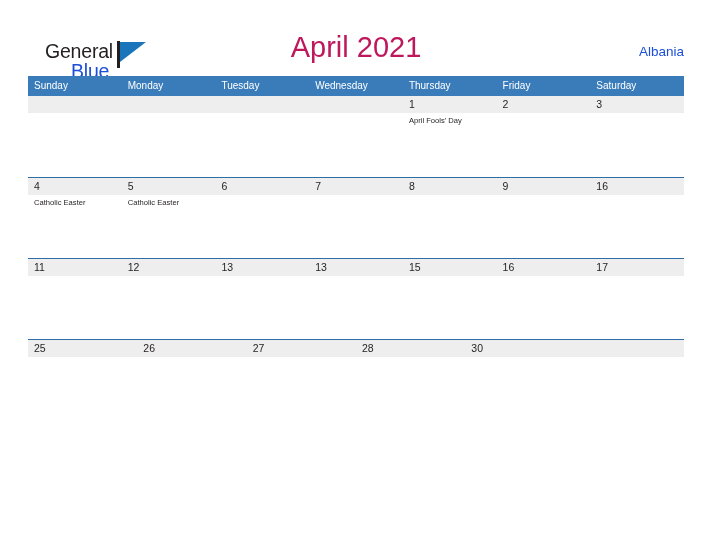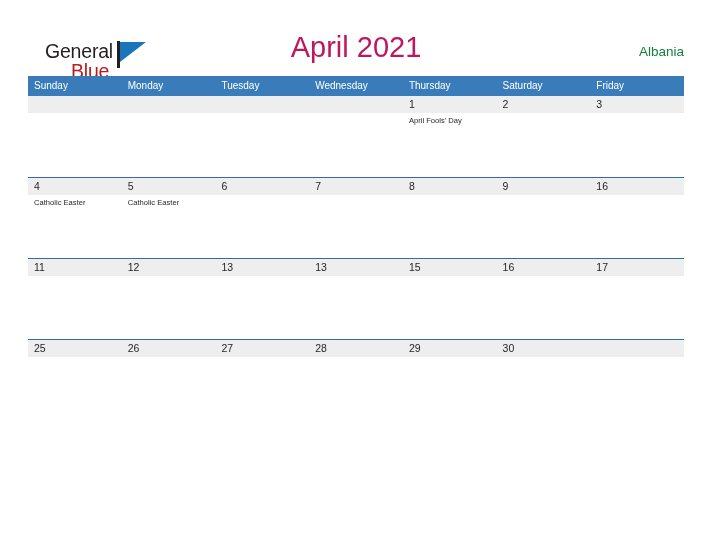"Albania" .country { color: #15803d -> #1d4ed8 }
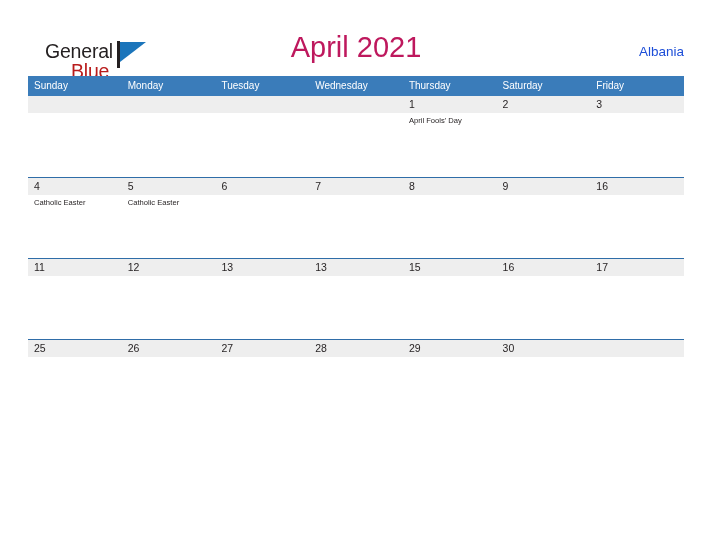"Blue" .logo-blue { color: #b91c1c -> #1d4ed8 }
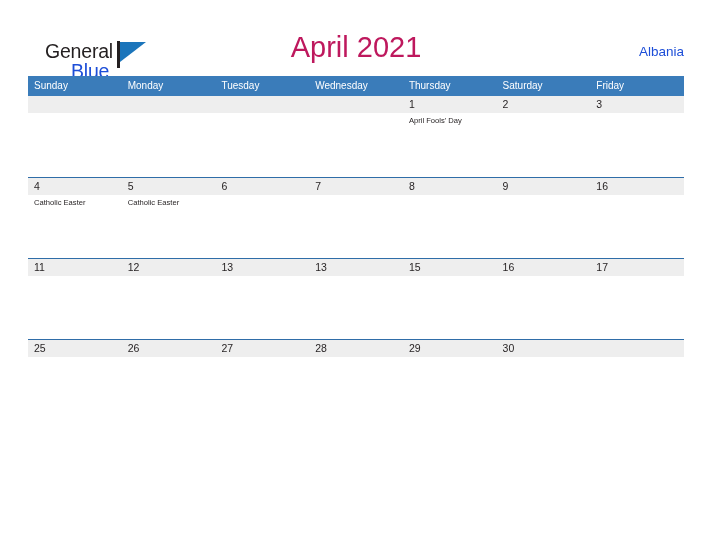"Saturday" div.dow-cell { order: before "Friday" -> after "Friday" }
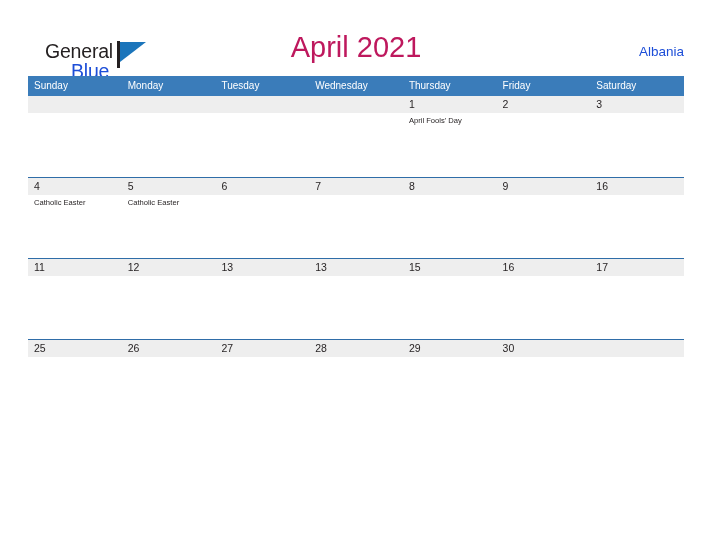"29" div.day-band-cell { html: <div>29</div> -> none }
